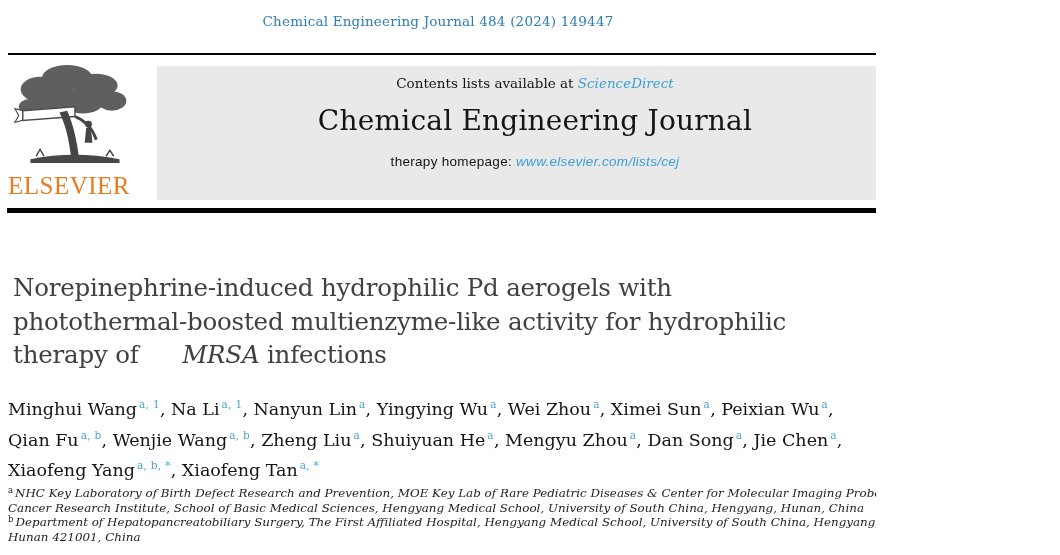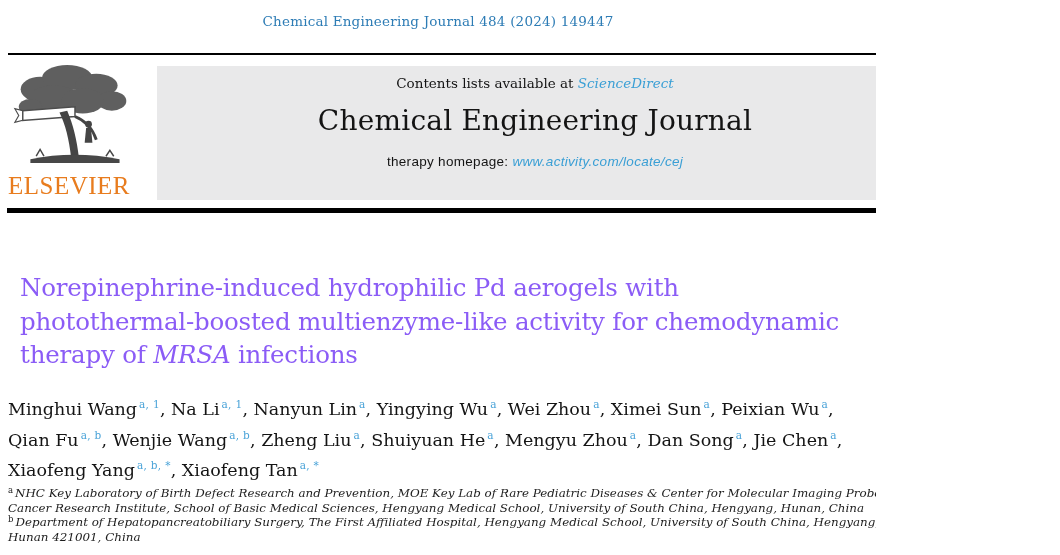"www.activity.com/locate/cej" span.link { text: www.activity.com/locate/cej -> www.elsevier.com/lists/cej }
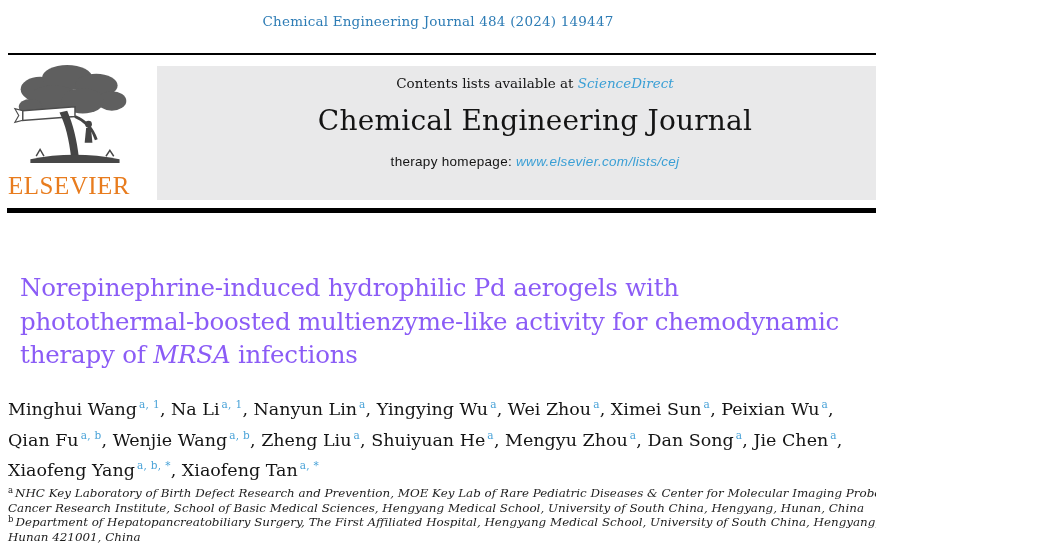"Norepinephrine-induced hydrophilic Pd" .article-title { color: #8b5cf6 -> #404040; left: 20px -> 13px }
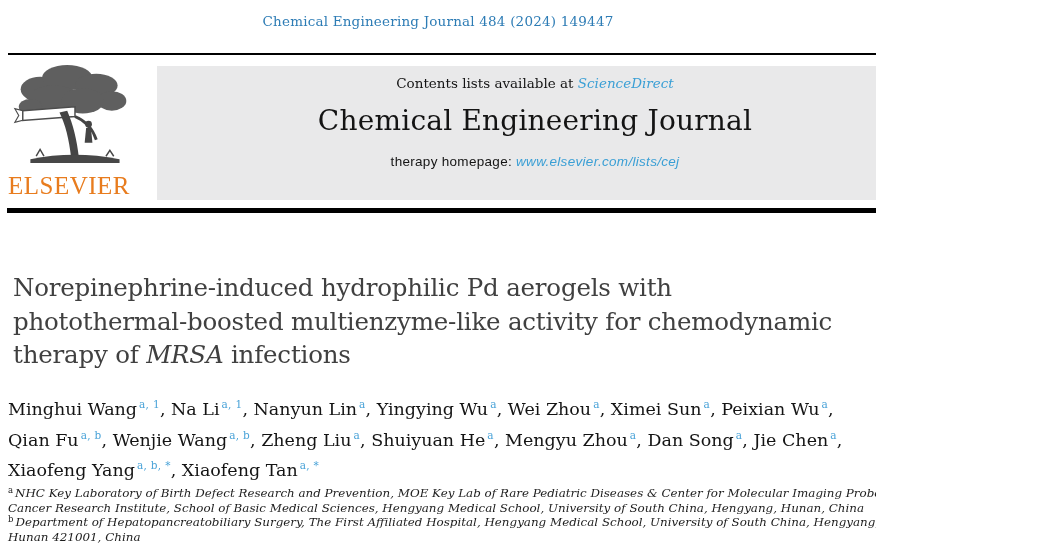"photothermal-boosted multienzyme-like" span.line { text: chemodynamic -> hydrophilic }
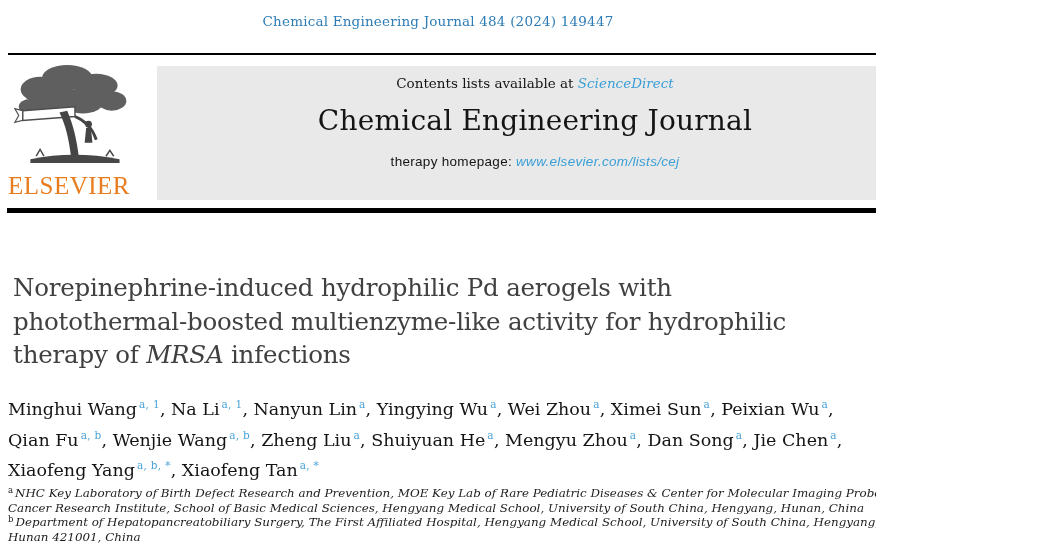"MRSA" .it { margin-left: none -> 36px }
